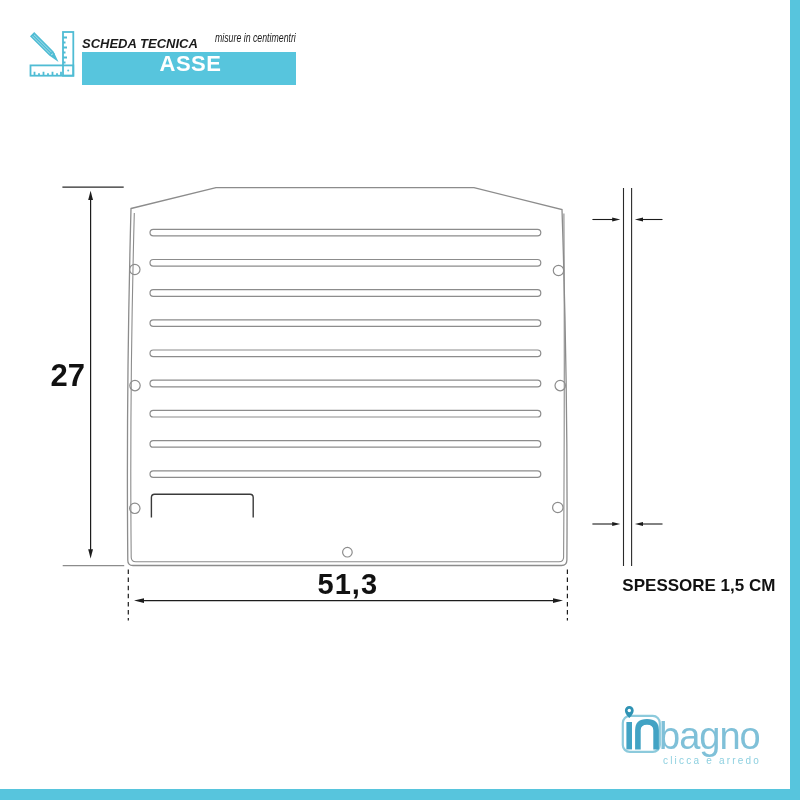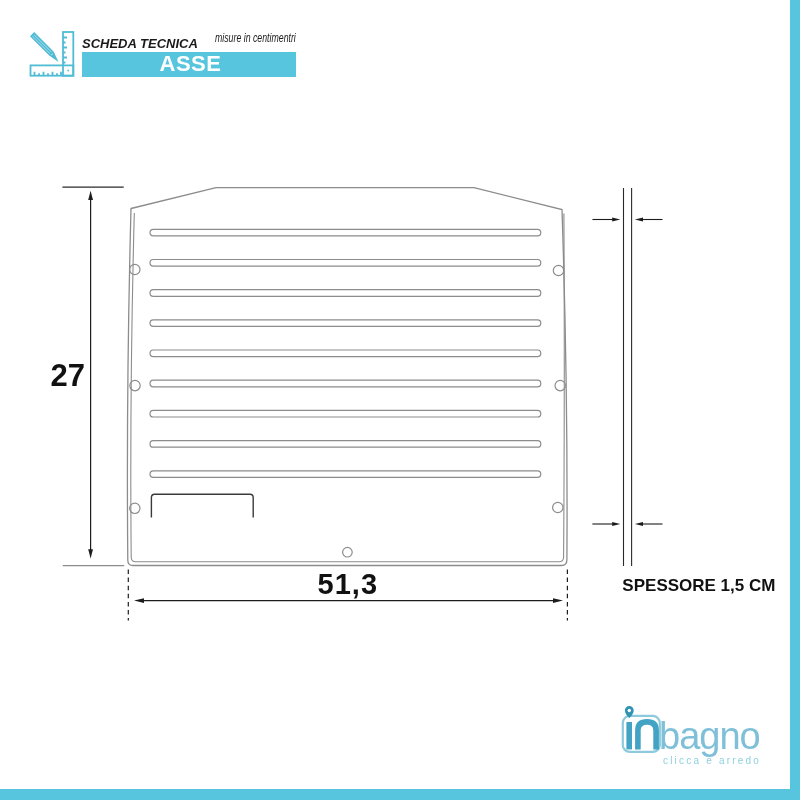"ASSE" div.abs { height: 25px -> 33px }
